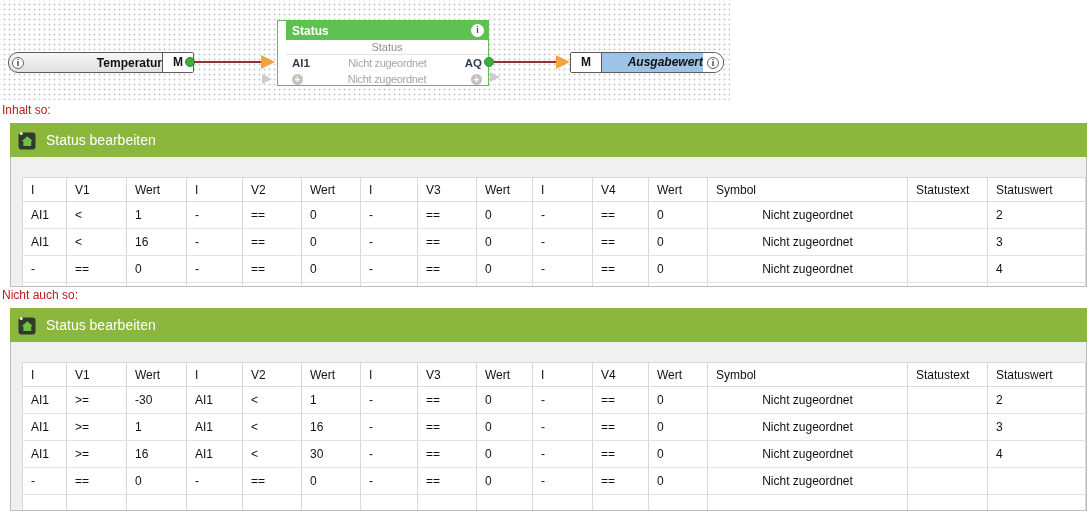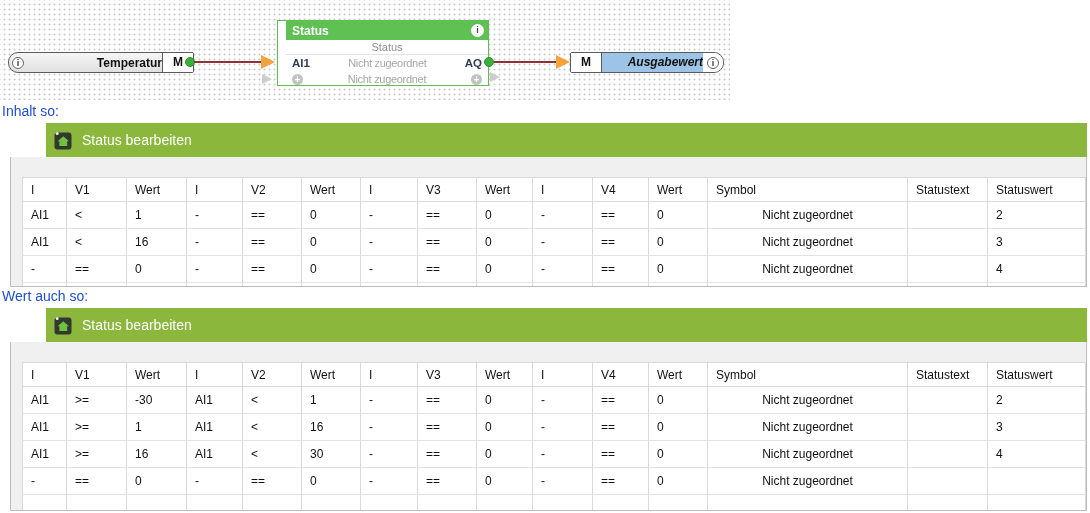"Inhalt so:" .caption { color: #1d4ed8 -> #b91c1c; font-size: 14px -> 12px }
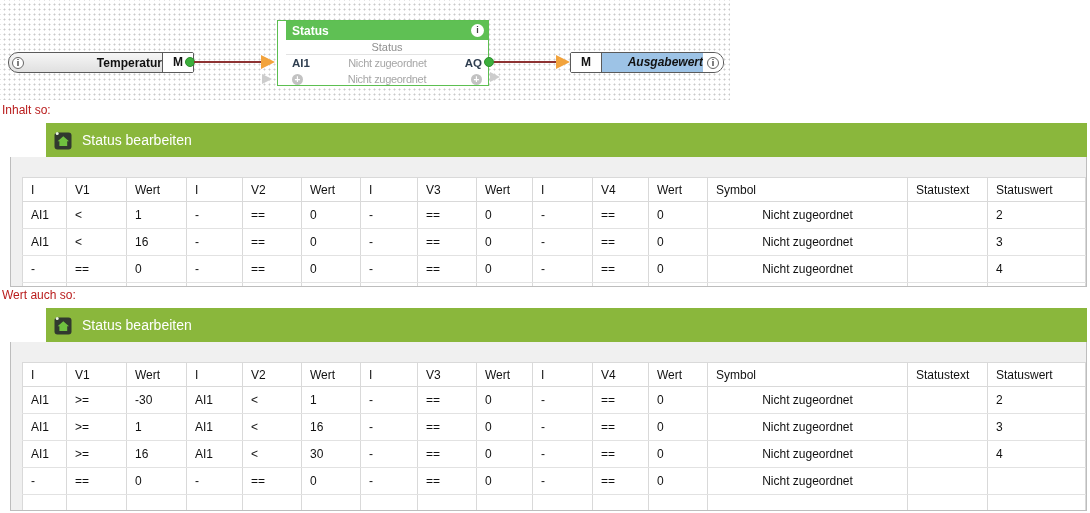"Status bearbeiten" .dlg-head { margin-left: 36px -> none }
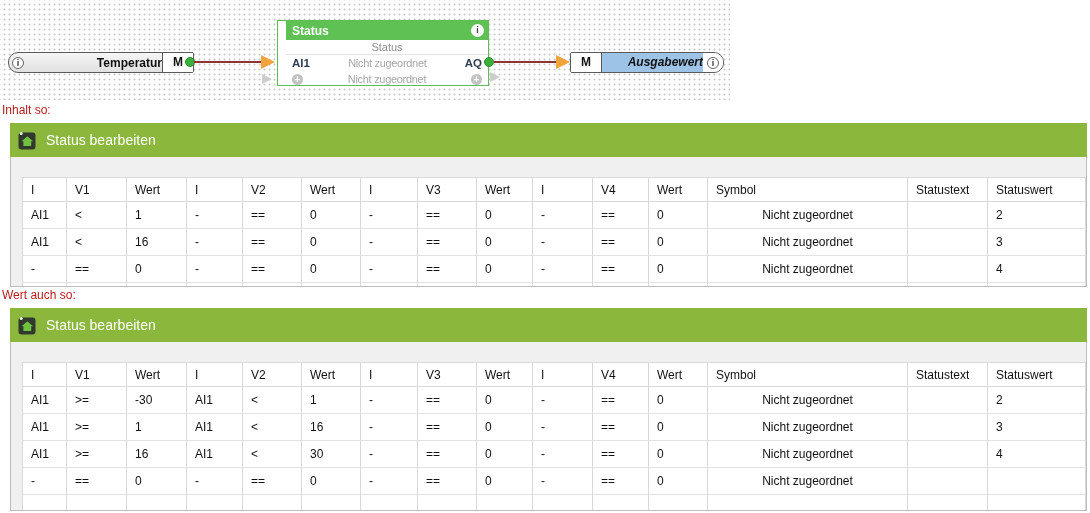"Wert auch so:" div.caption { text: Wert -> Nicht }
